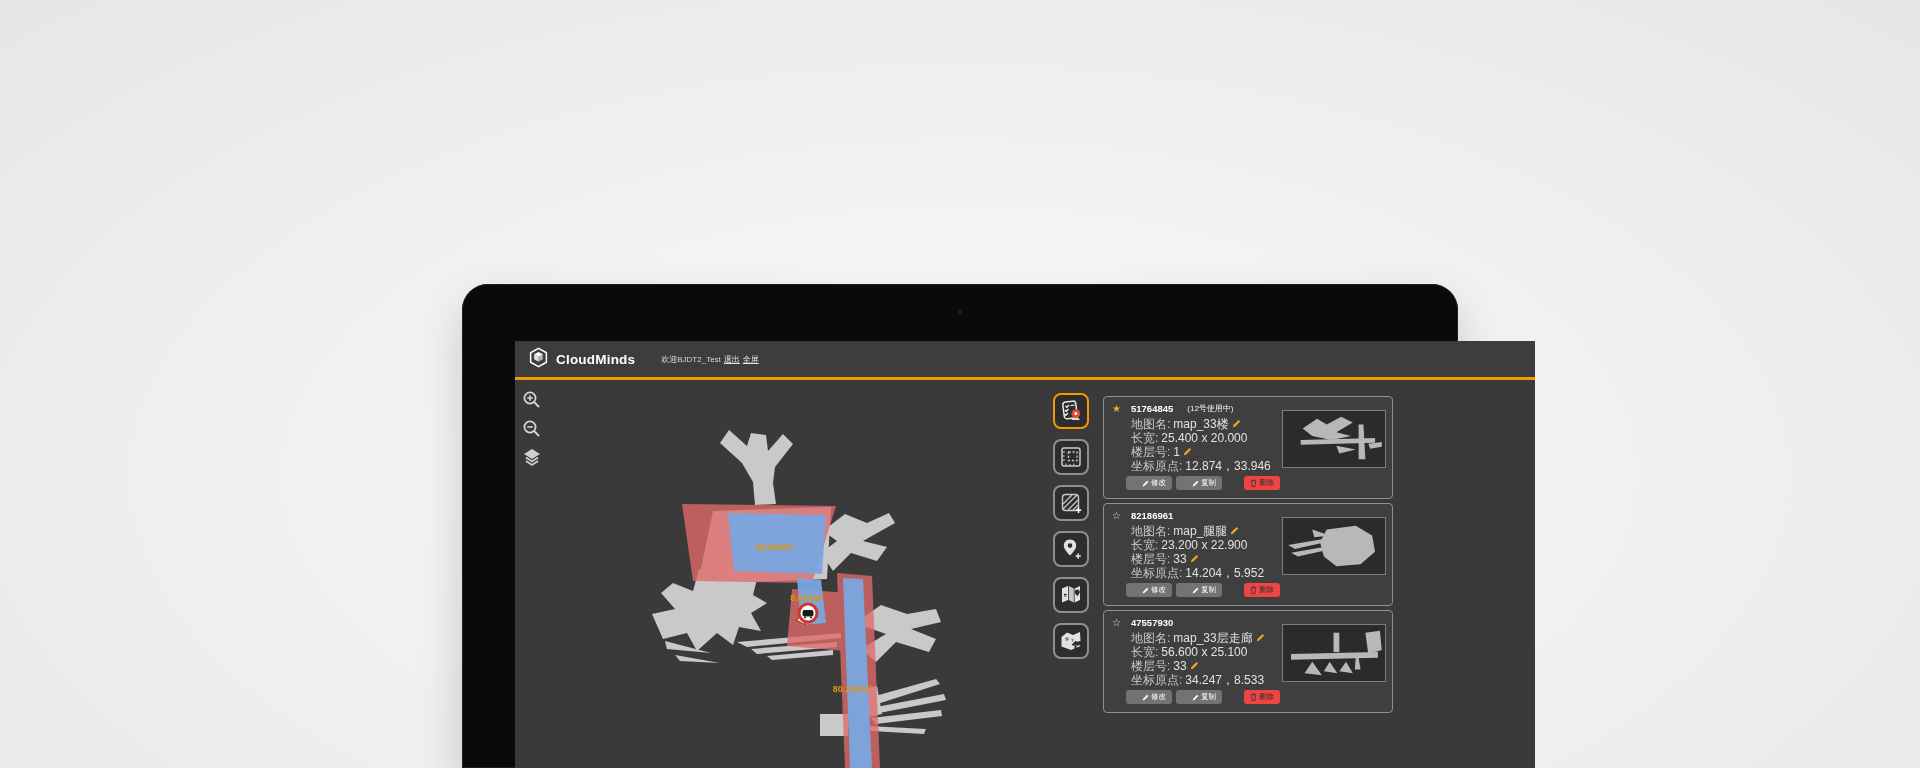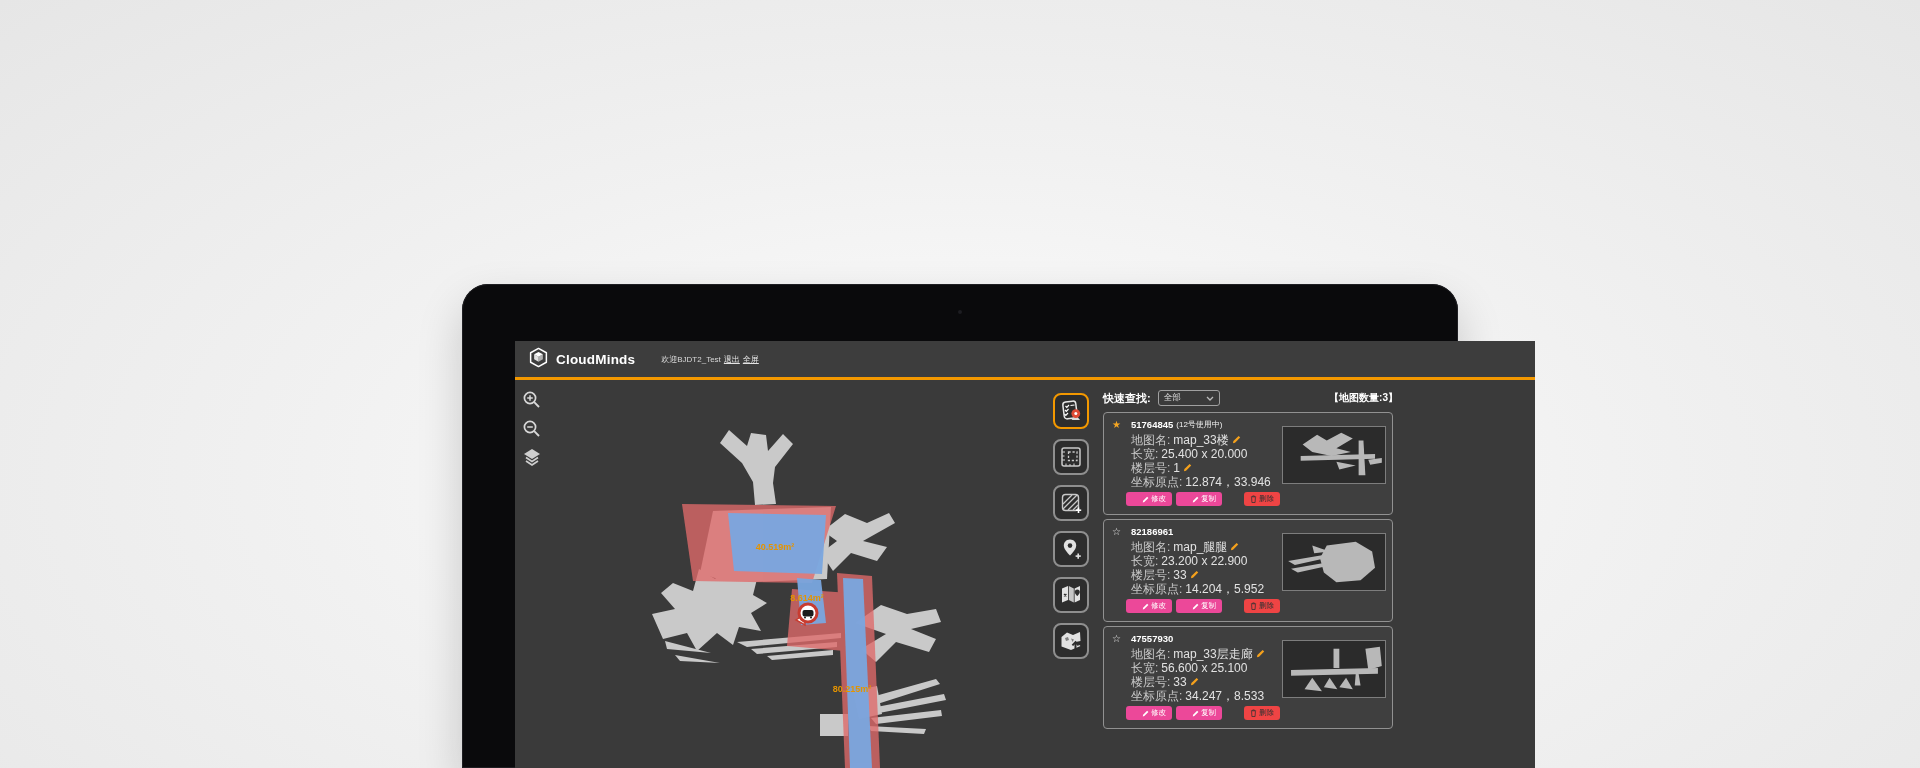"快速查找:" div.panel-head { html: <div> <span>快速查找:</span> <div> <span>全部</span> <span> <svg> <path></path> </svg> </span> </div> <span>【地图数量:3】</span> </div> -> none }
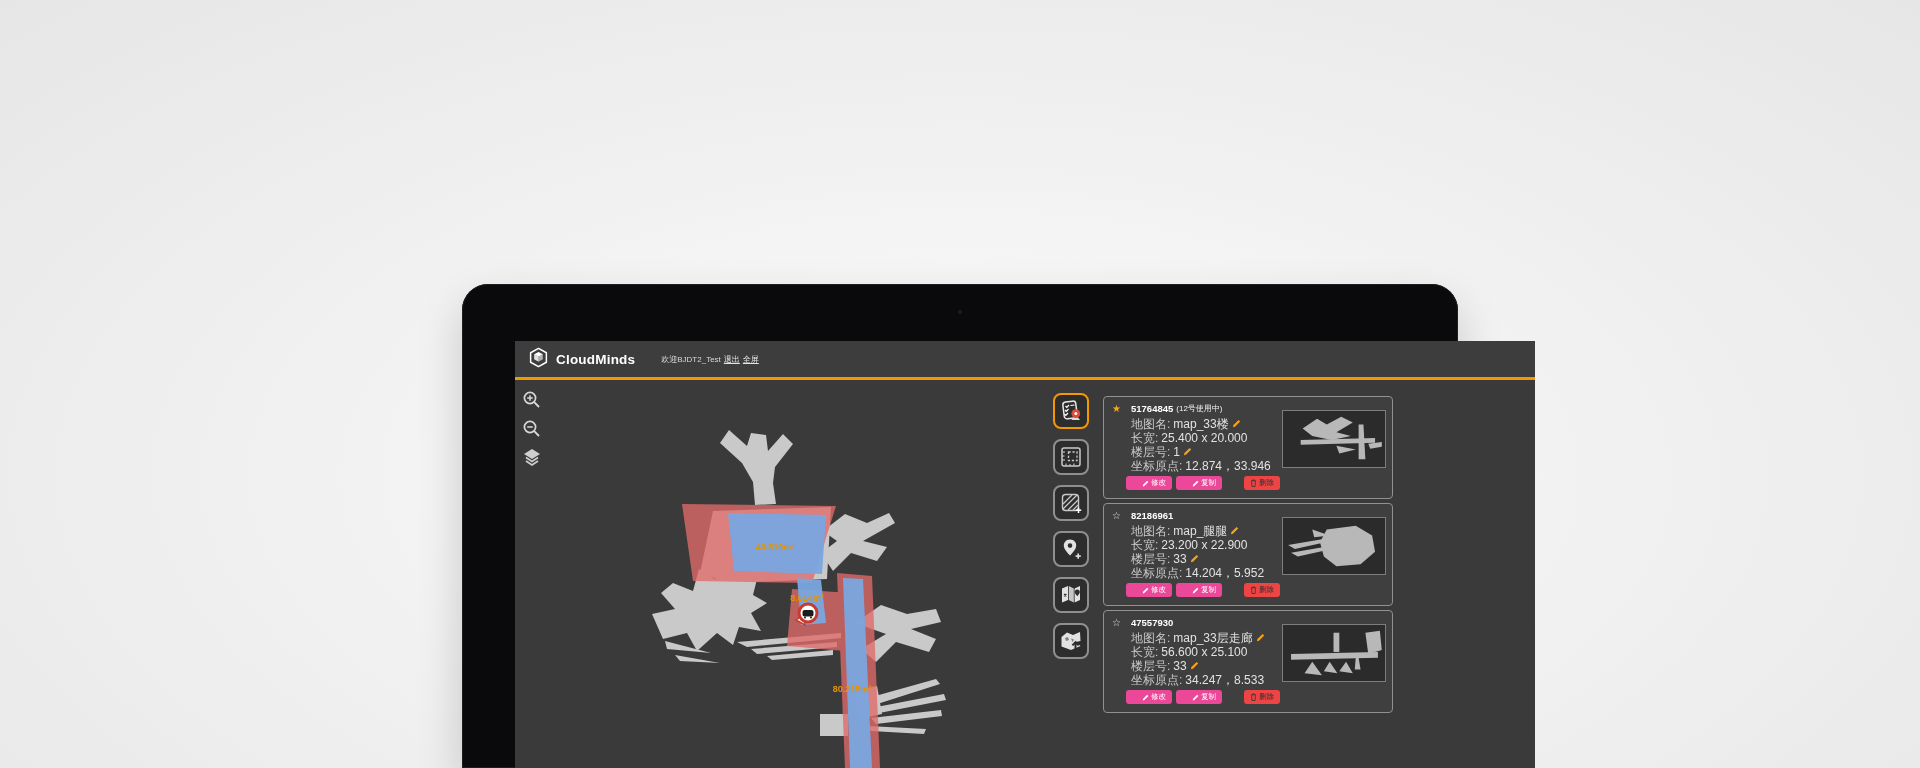"(12号使用中)" .card-note { margin-left: 3px -> 14px }
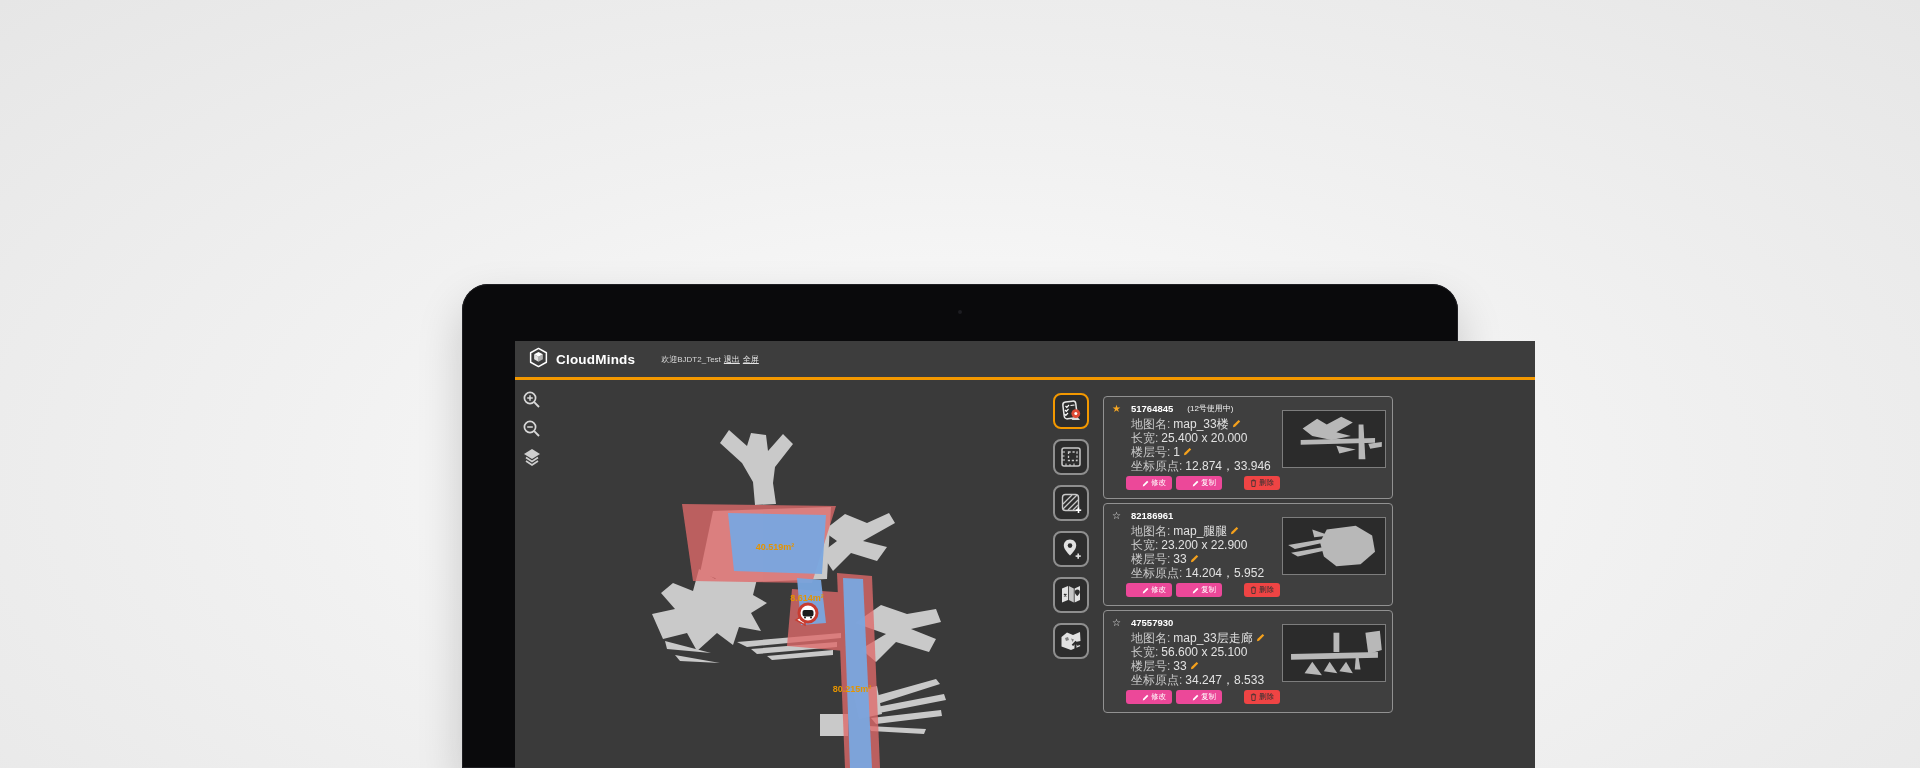"修改" .btn.orange { background: #ec4899 -> #737373 }
